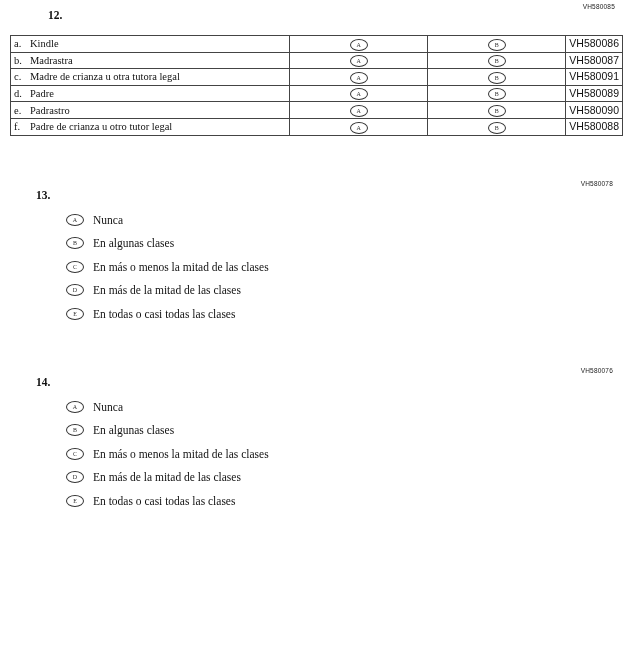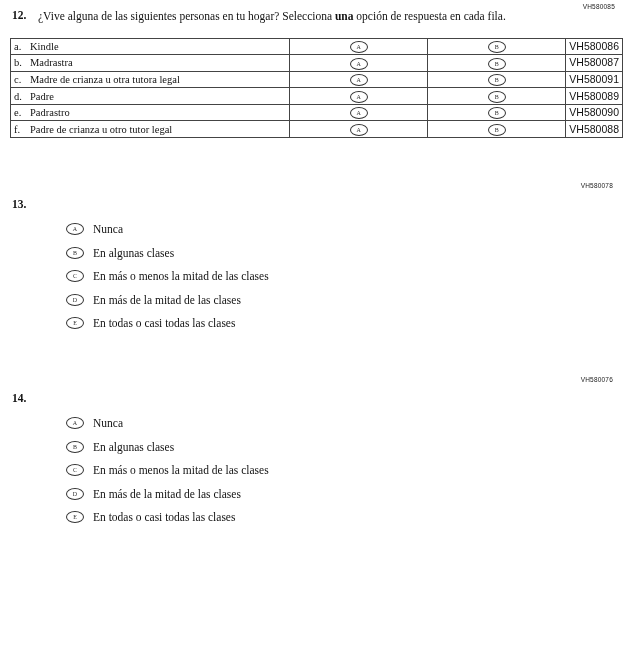"12." .q12 { padding-left: none -> 36px }
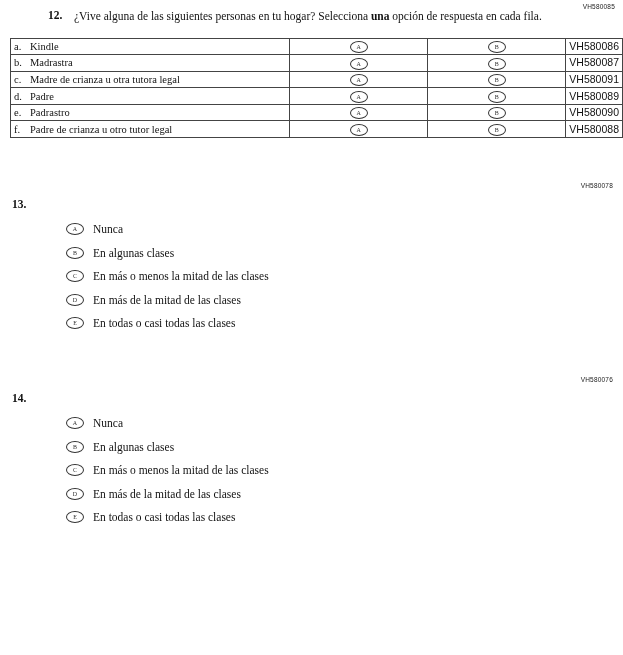"¿Vive alguna de las siguientes" span.qtext { html: <span><span>¿Vive alguna de las siguientes personas en tu hogar? Selecciona</span> <b>una</b> <span>opción de respuesta en cada fila.</span></span> -> none }
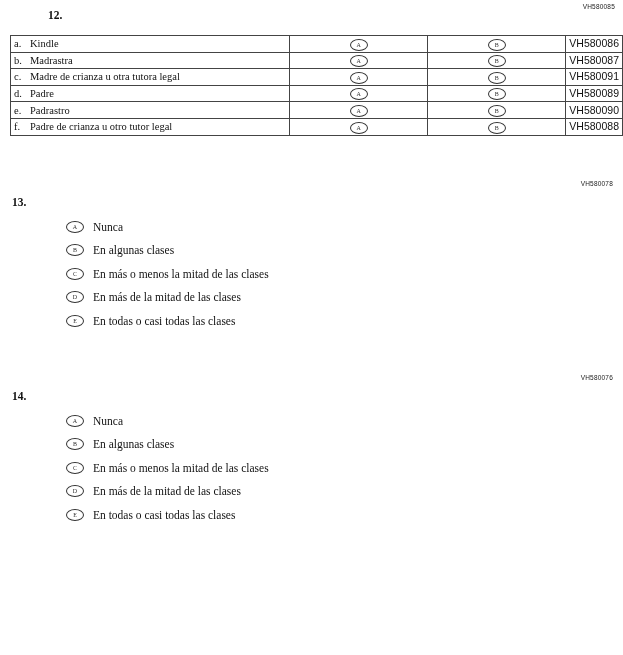"13." .q-follow { margin-top: 9px -> 2px; padding-left: none -> 24px }
